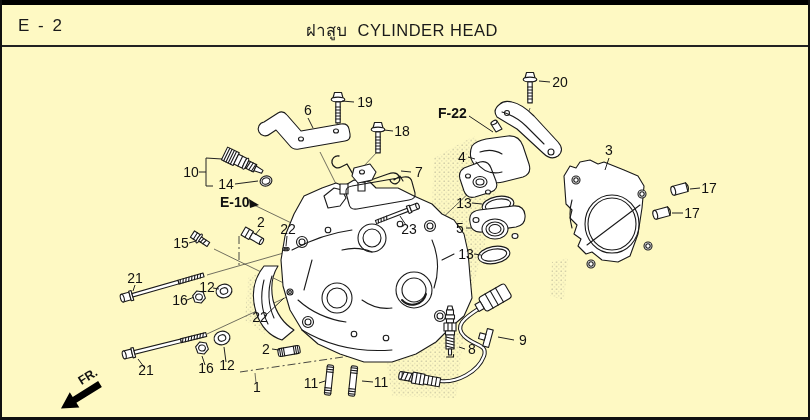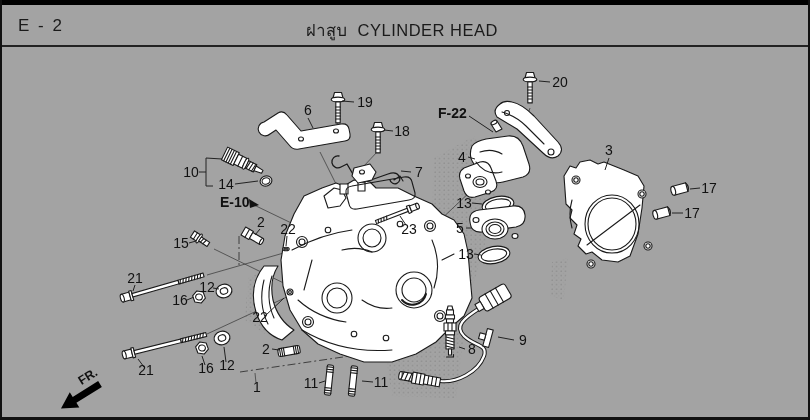"E - 2" .page { background: #a3a3a3 -> #fef9c3 }
